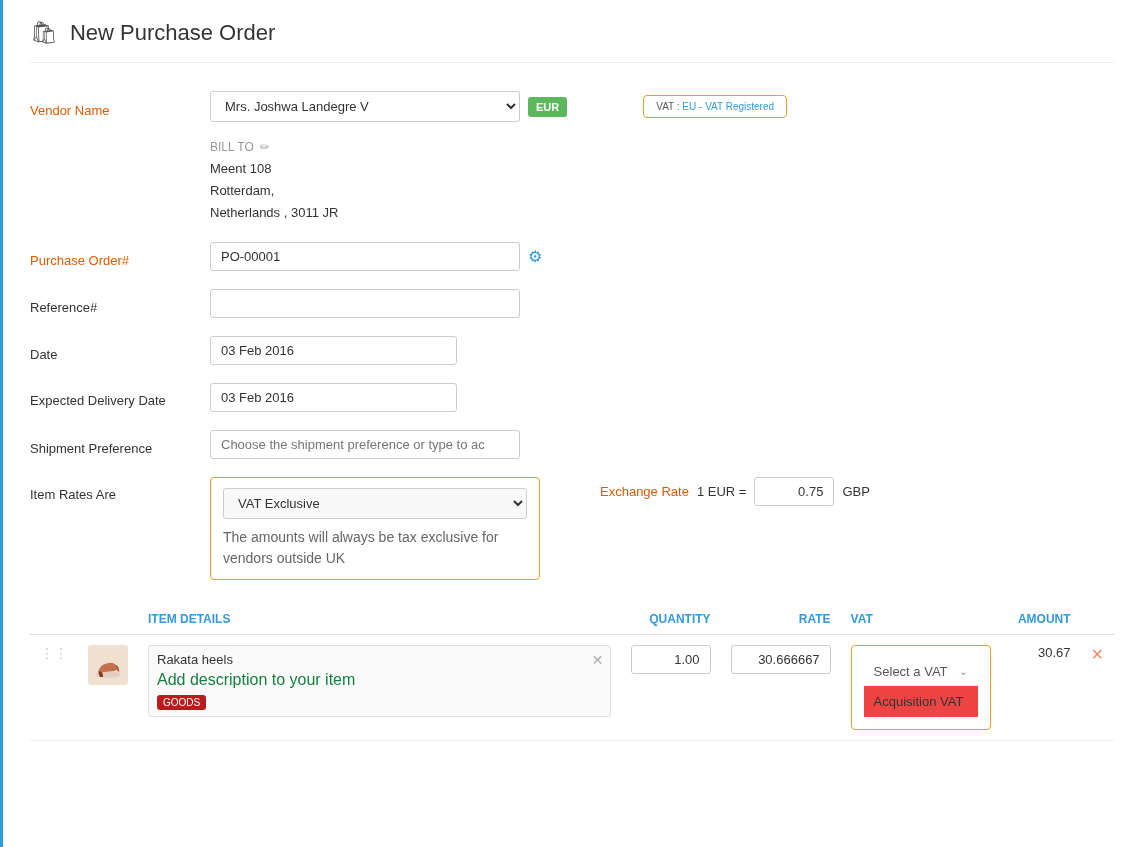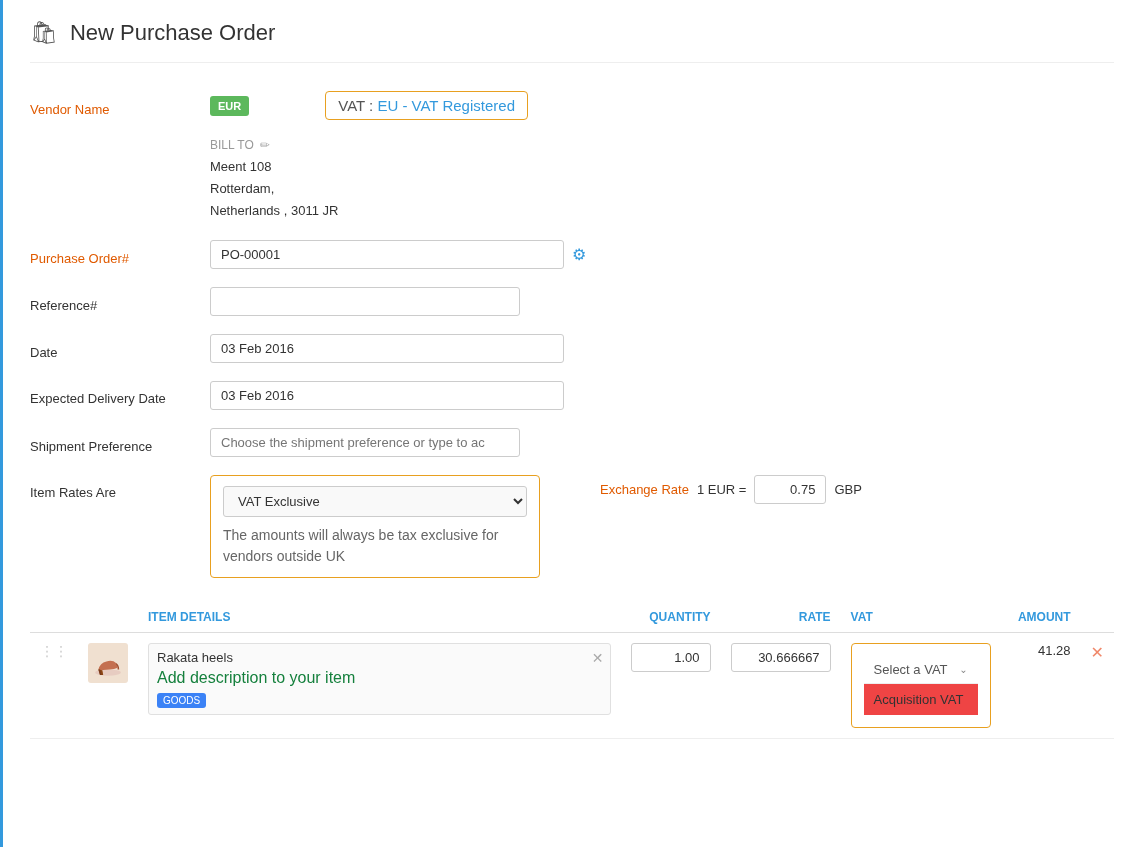"Mrs. Joshwa Landegre V" select.vendor-select { html: none -> <select> <option>Mrs. Joshwa Landegre V</option> </select> }
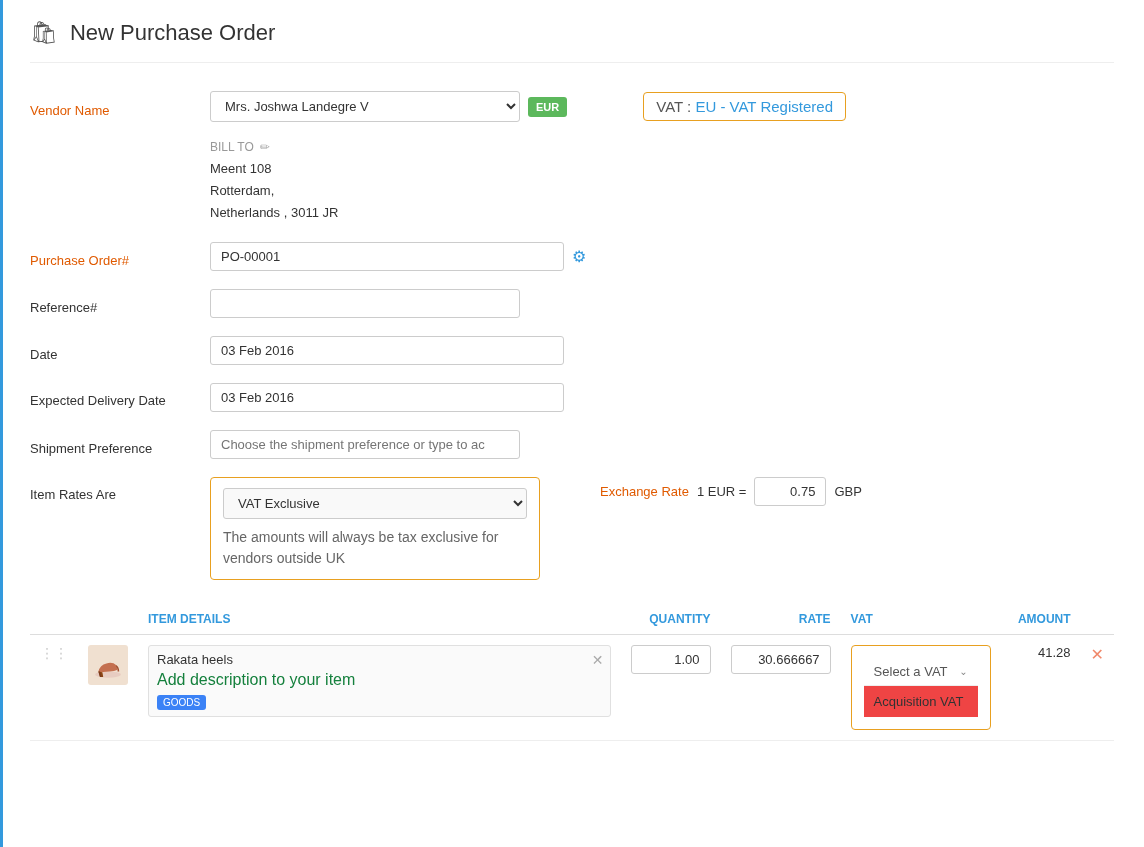"VAT : EU - VAT" .vat-badge { font-size: 15px -> 10px }
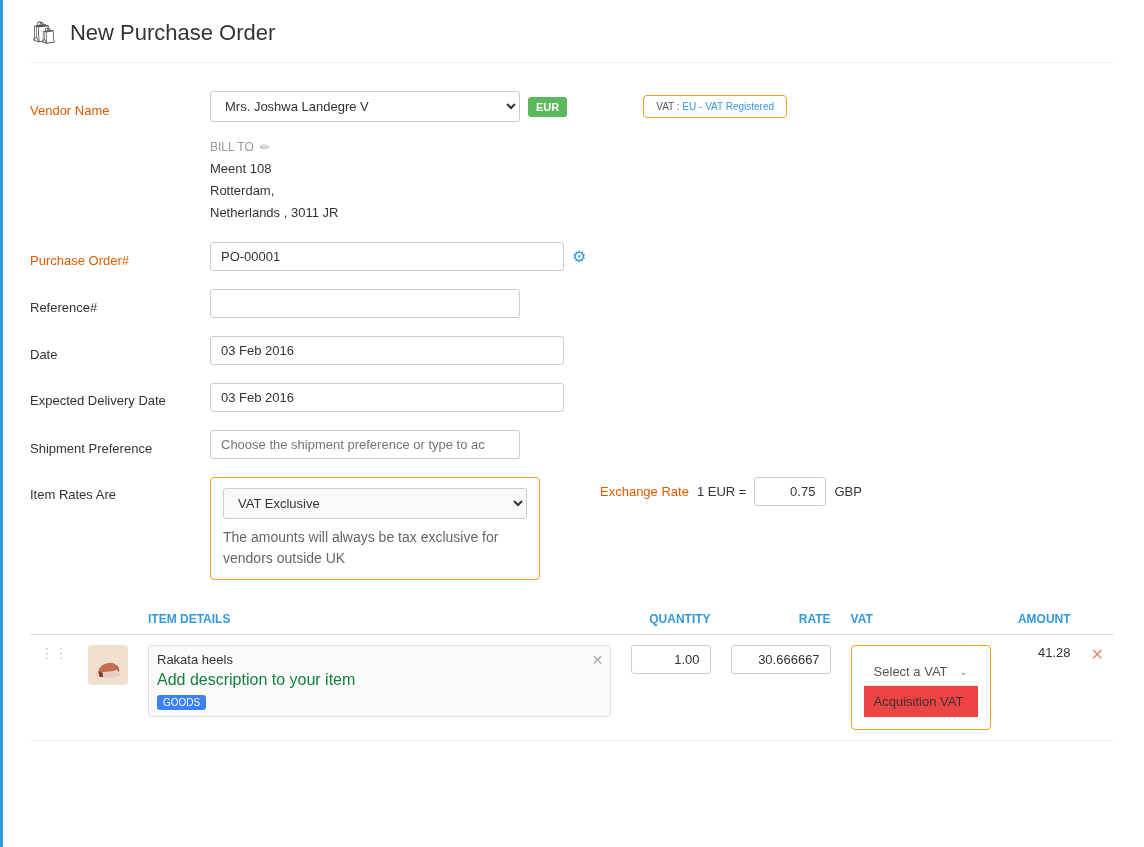"PO-00001" .po-input { width: 354px -> 310px }
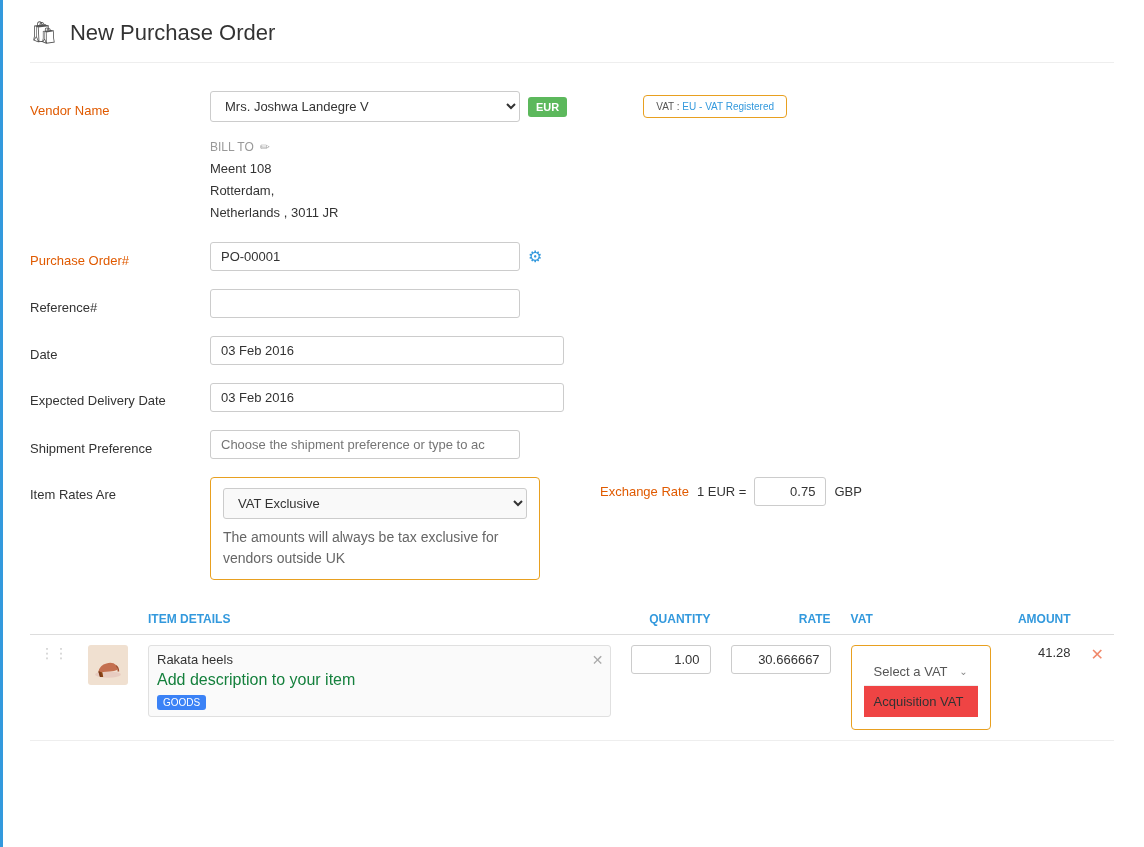"03 Feb 2016" .date-input { width: 354px -> 247px }
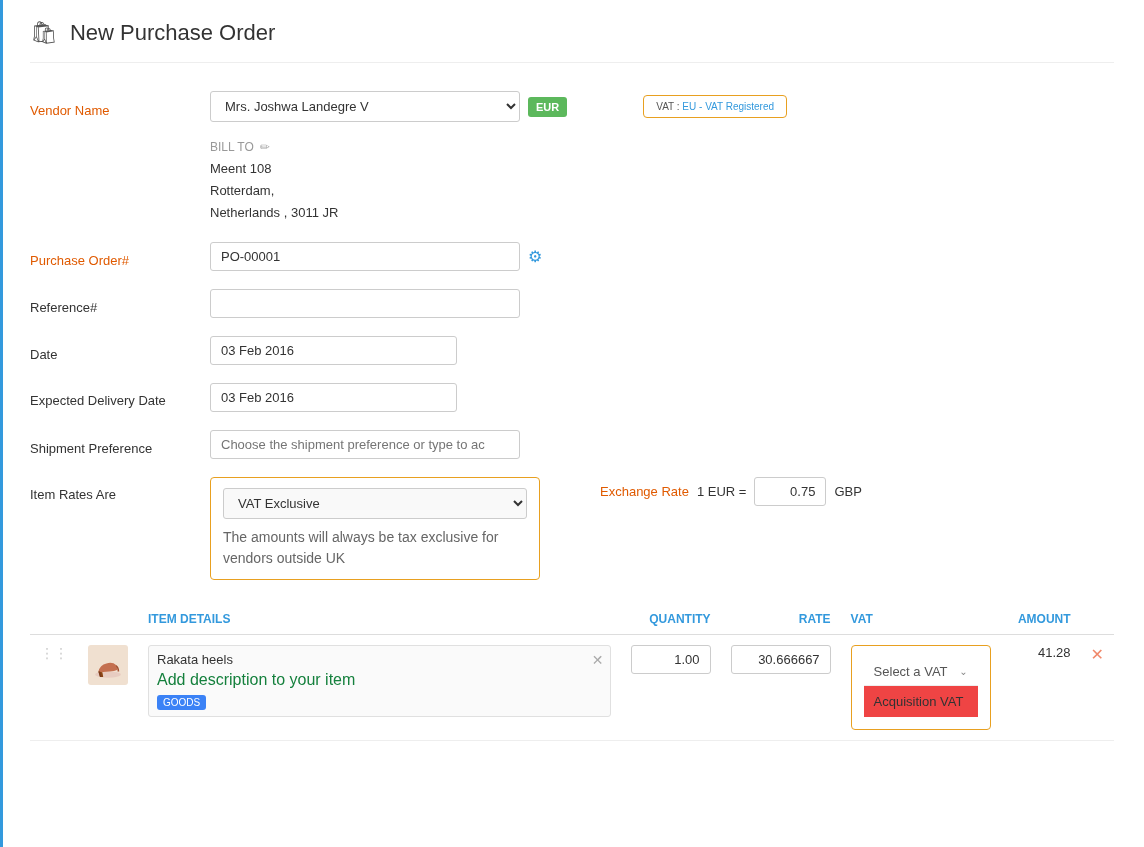"0.75" .exchange-rate-input { width: 72px -> 80px }
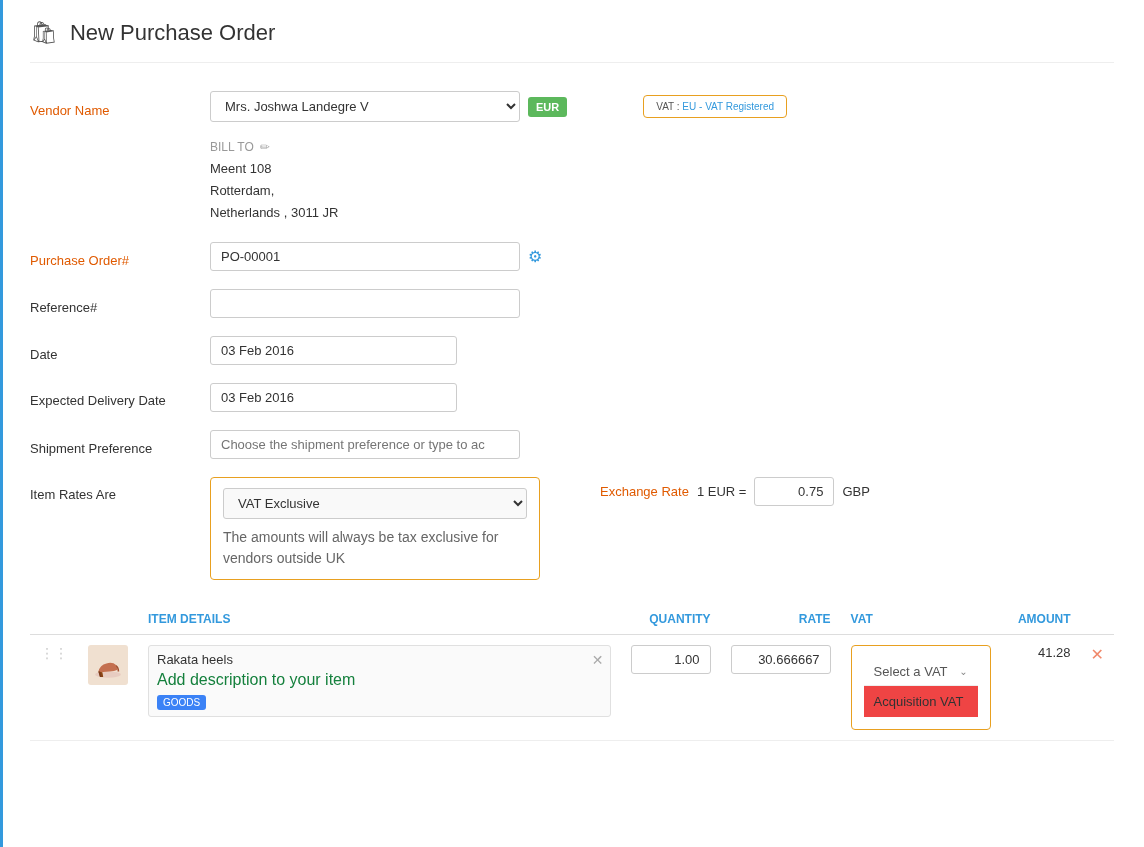"41.28" span { text: 41.28 -> 30.67 }
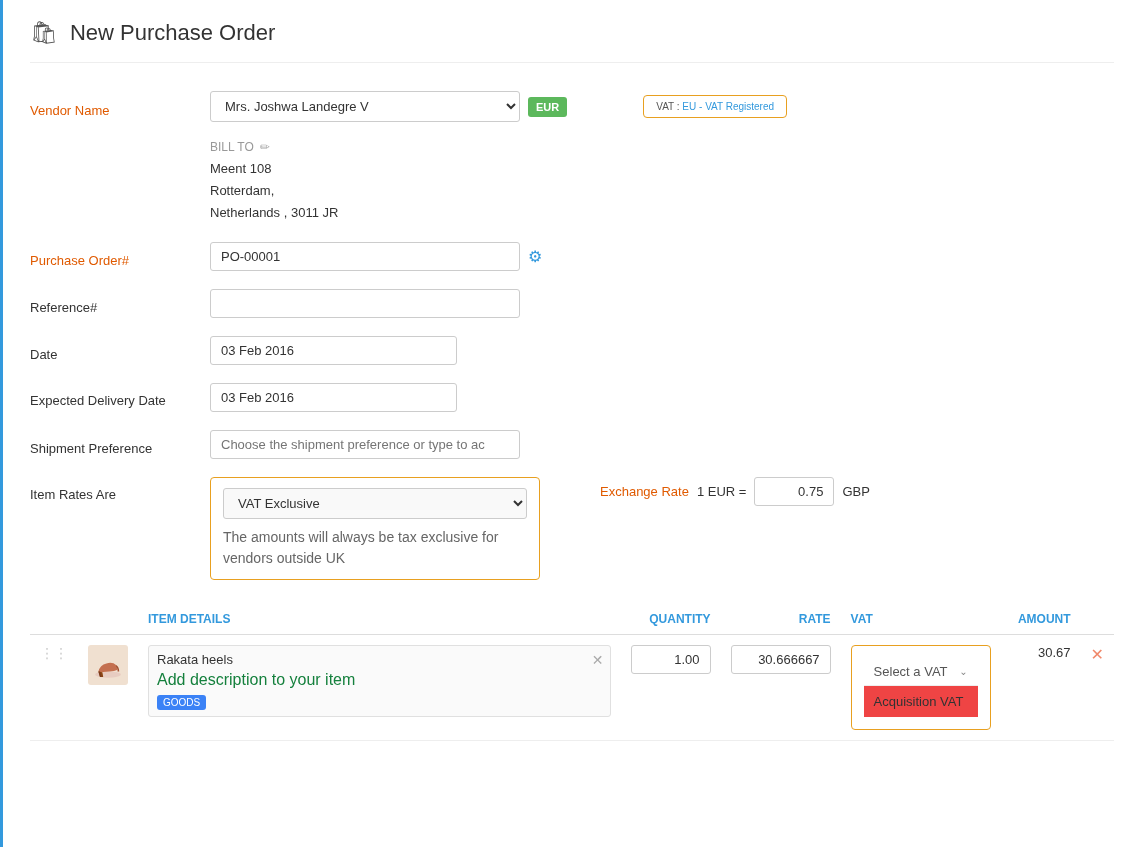"GOODS" .item-tag { background: #3b82f6 -> #b91c1c }
